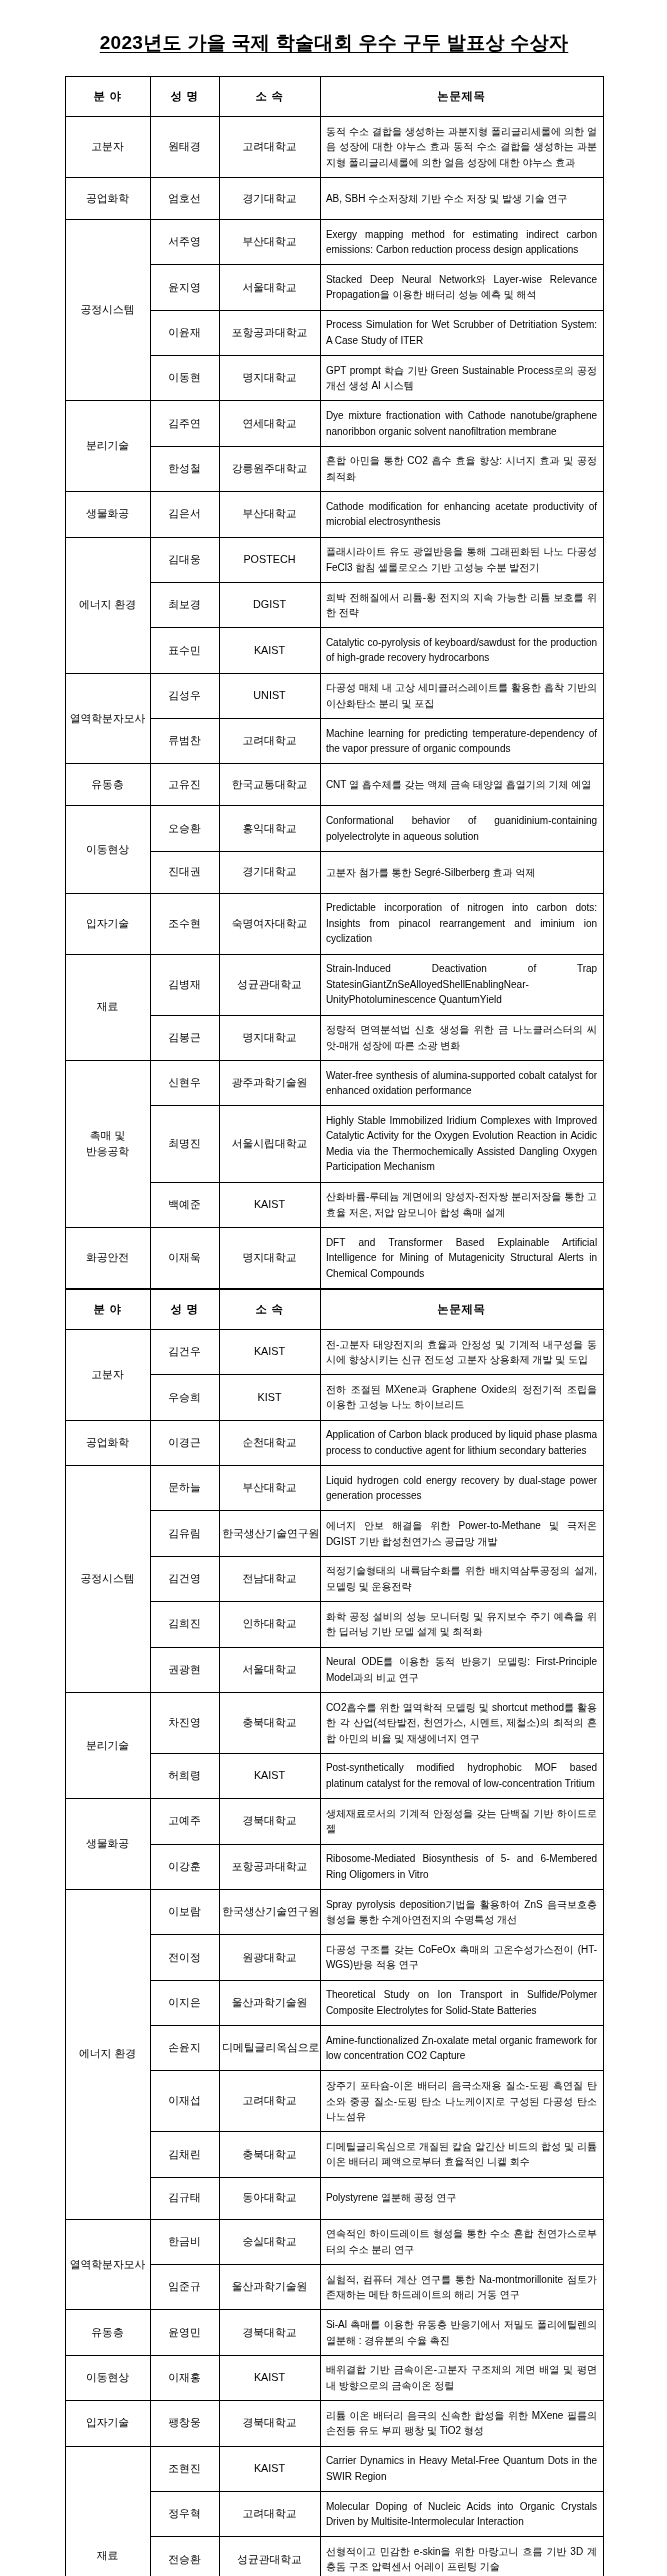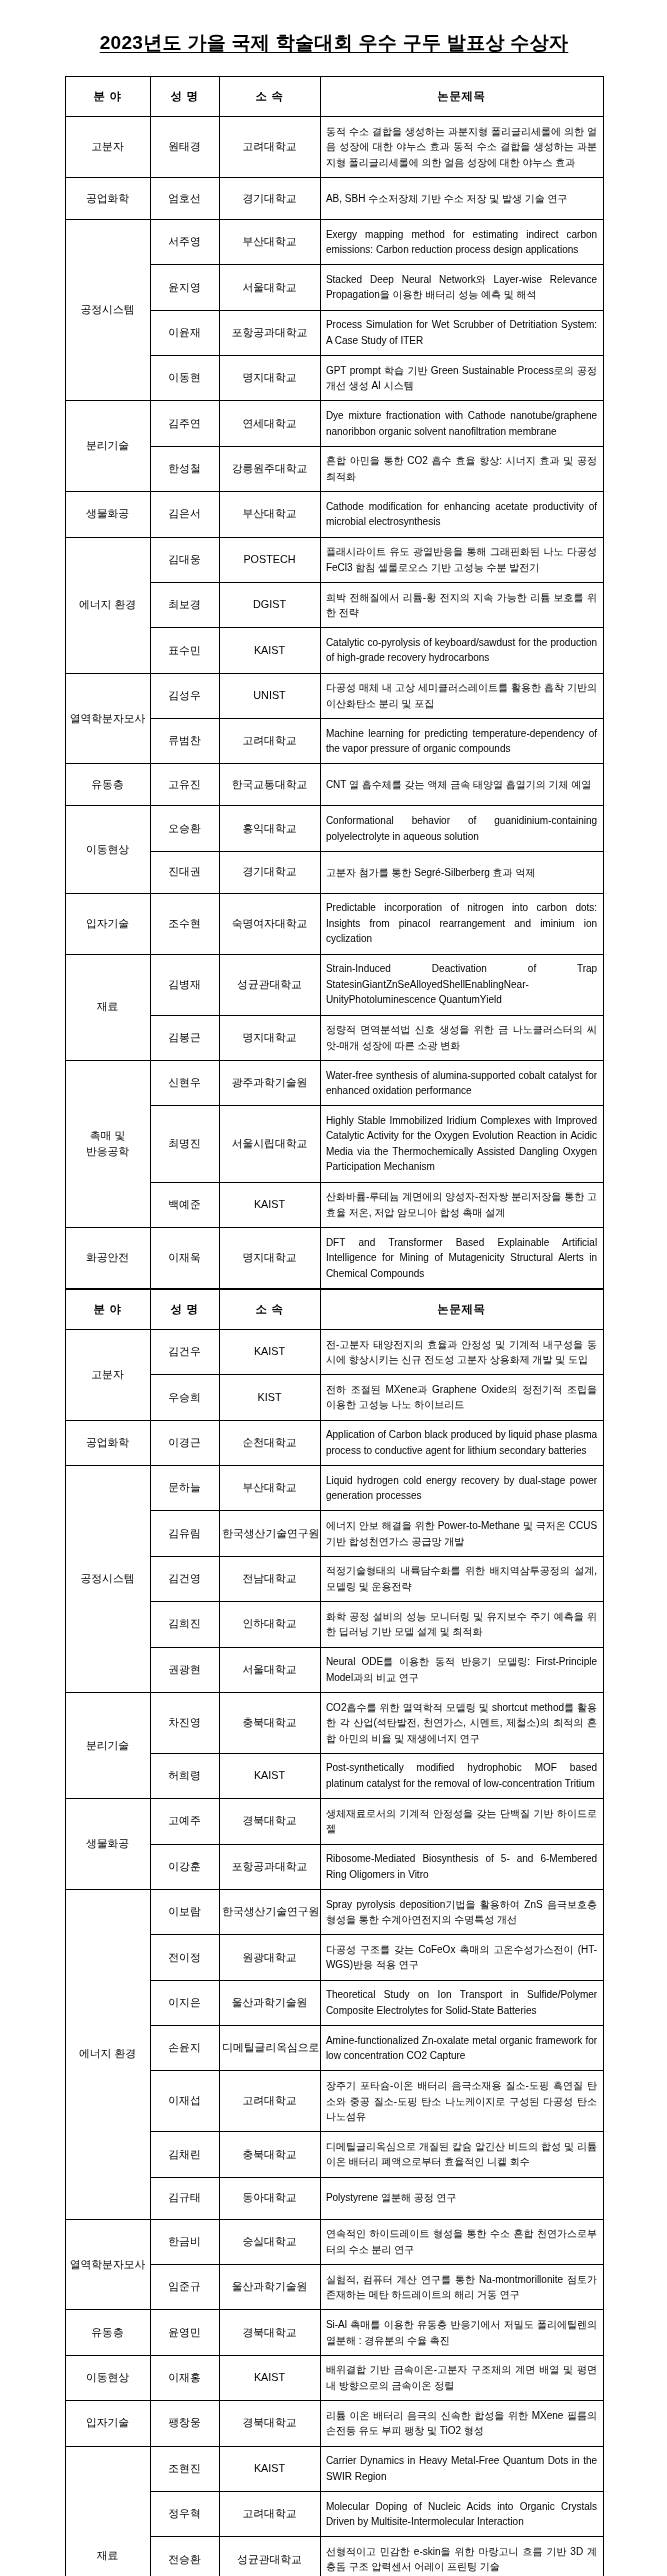"에너지 안보 해결을 위한 Power-to-Methane" td.paper-cell { text: CCUS -> DGIST }
